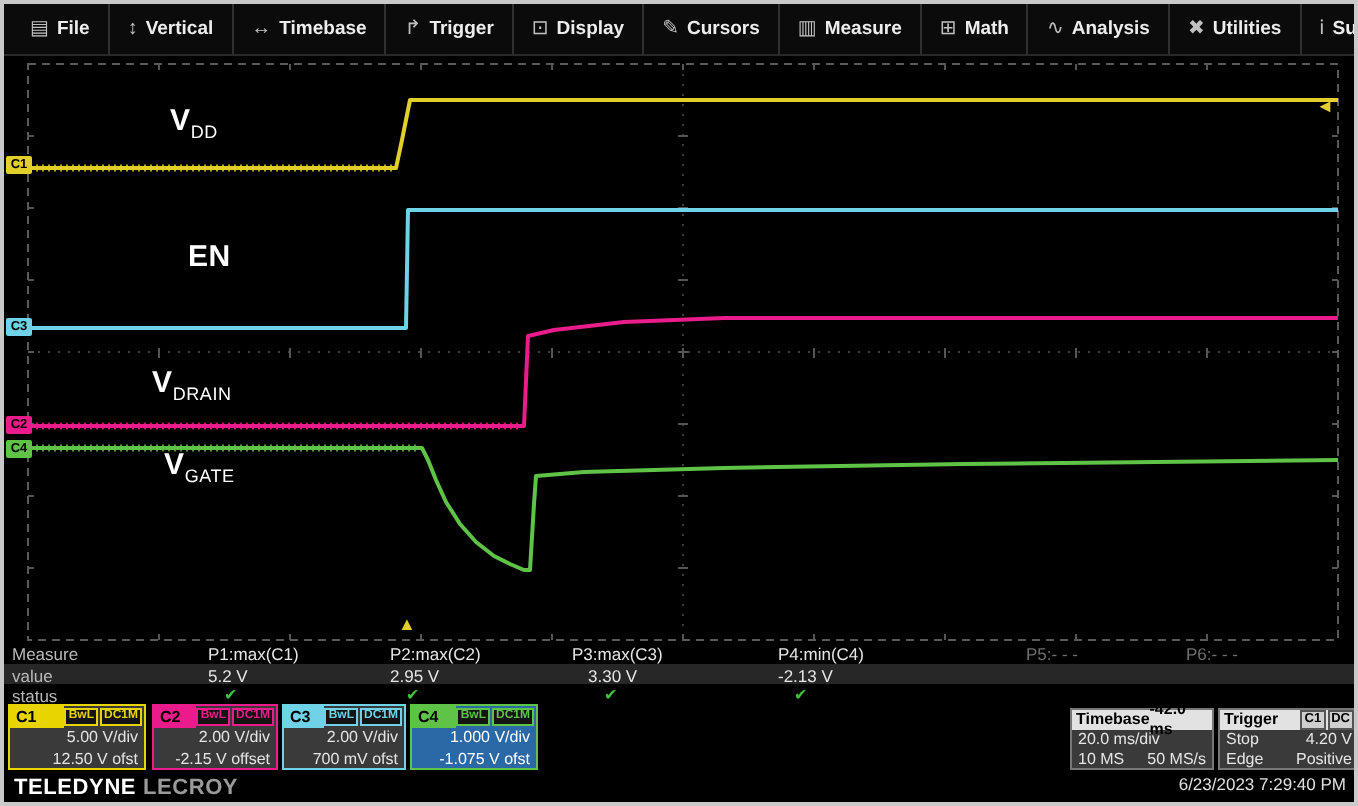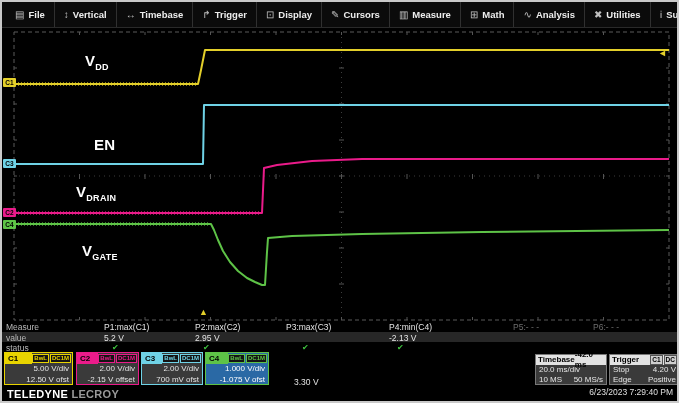"DD" .trace-label sub { font-weight: bold -> normal }
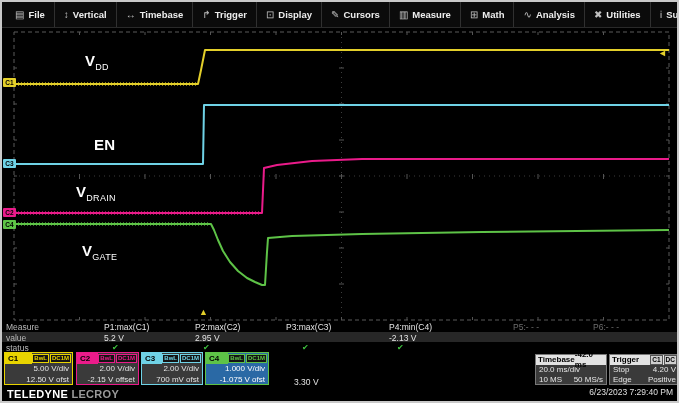"EN" div.trace-label { top: 134px -> 118px }
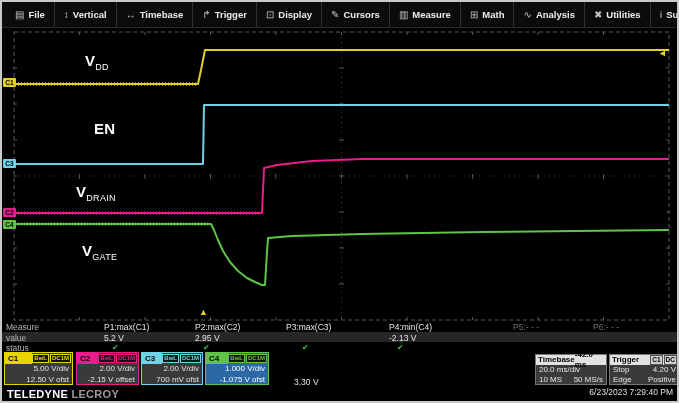"VGATE" div.trace-label { top: 240px -> 222px }
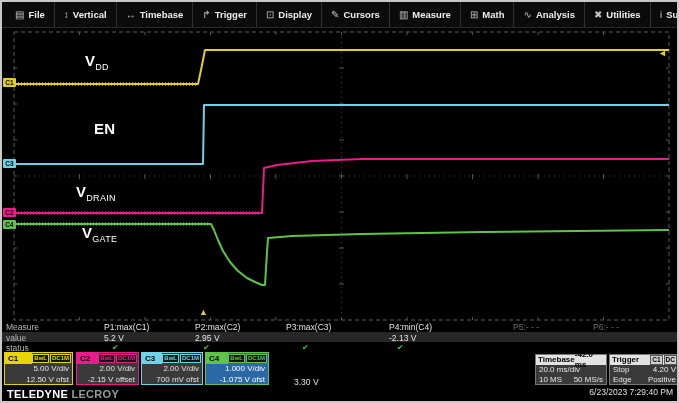"3.30 V" div.m-cell { margin-top: 44px -> none }
